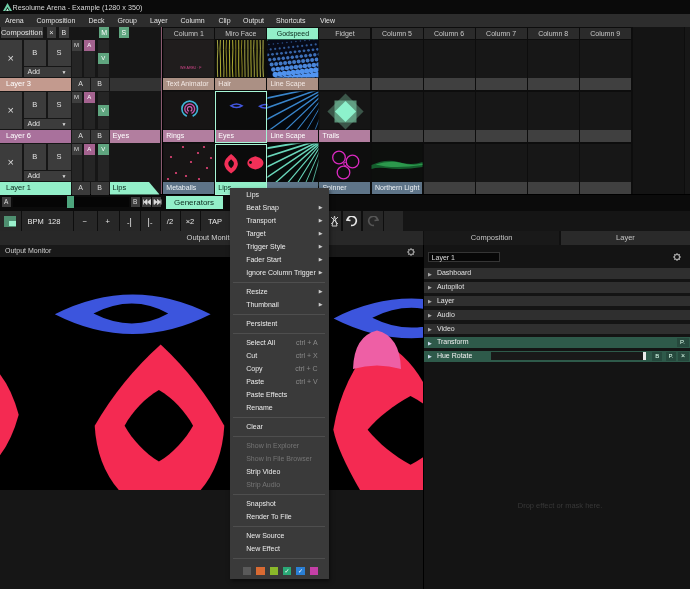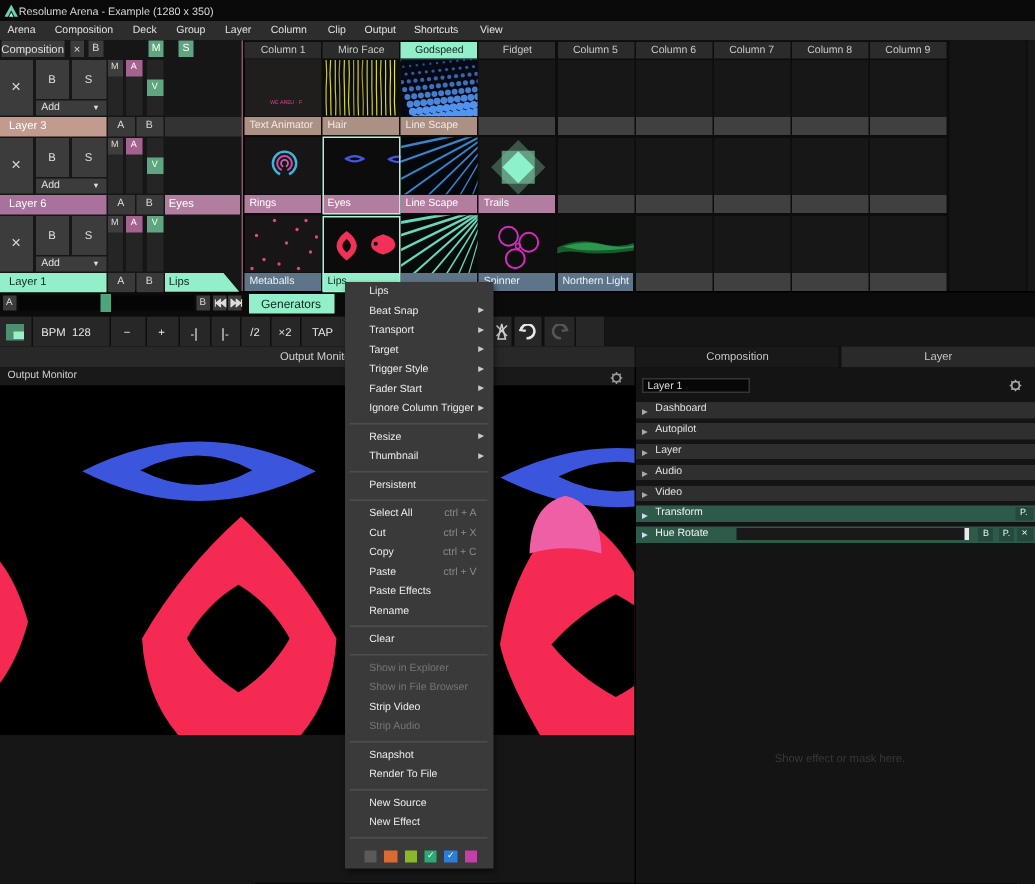"Show effect or mask here." div.abs { text: Show -> Drop }
